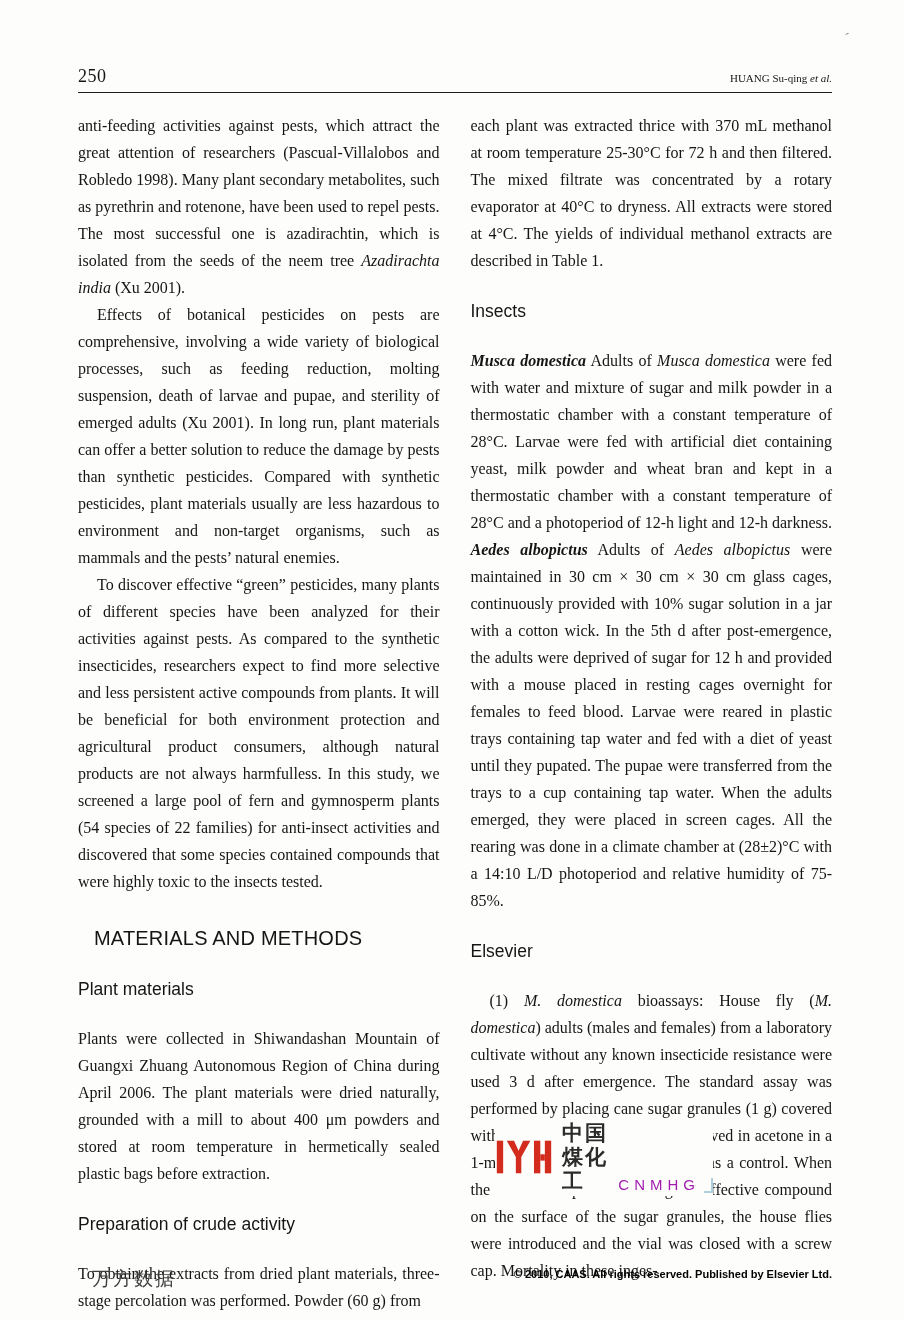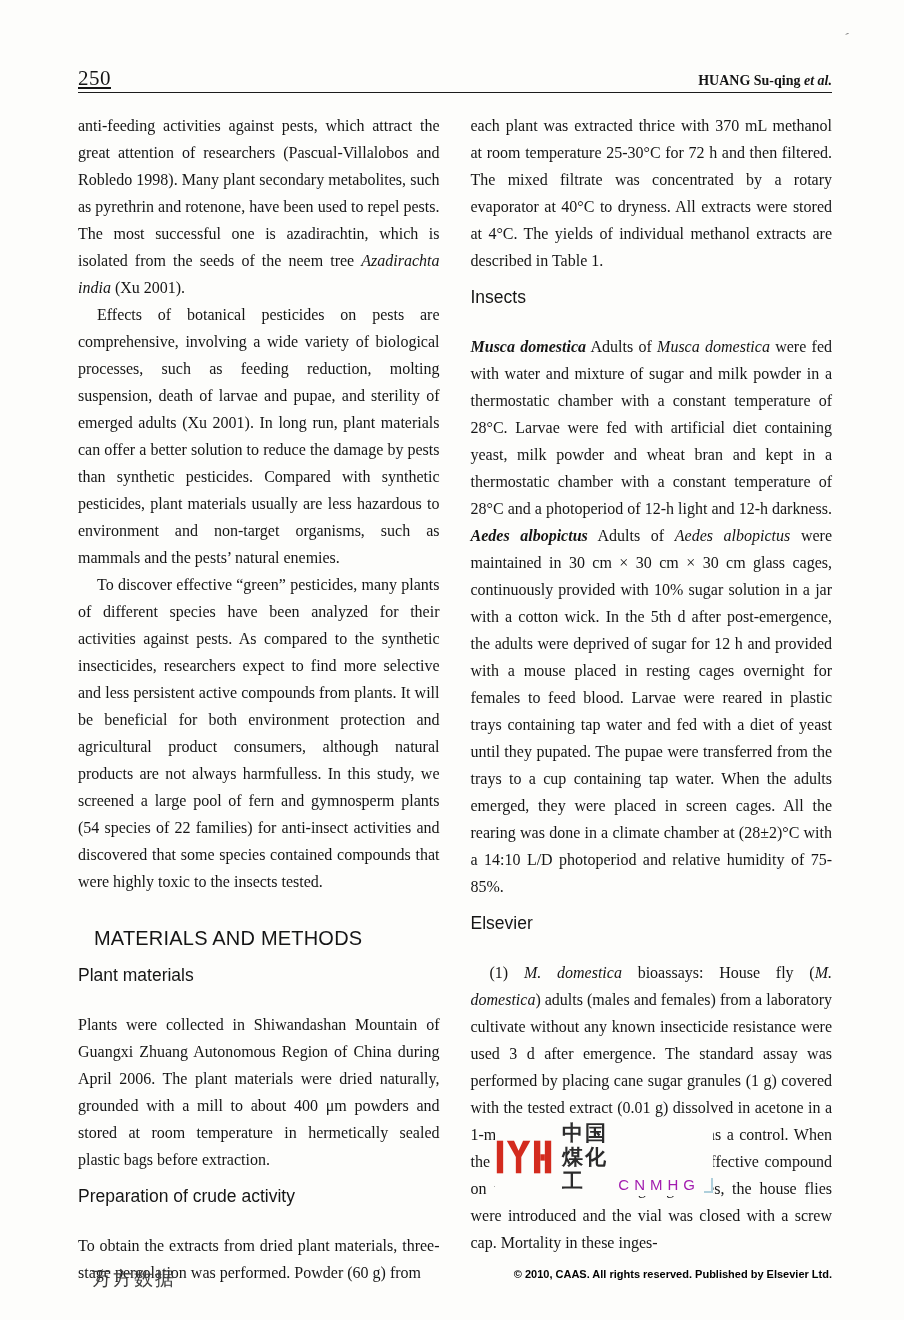"250" .page-number { font-size: 21px -> 18px; text-decoration: underline -> none }
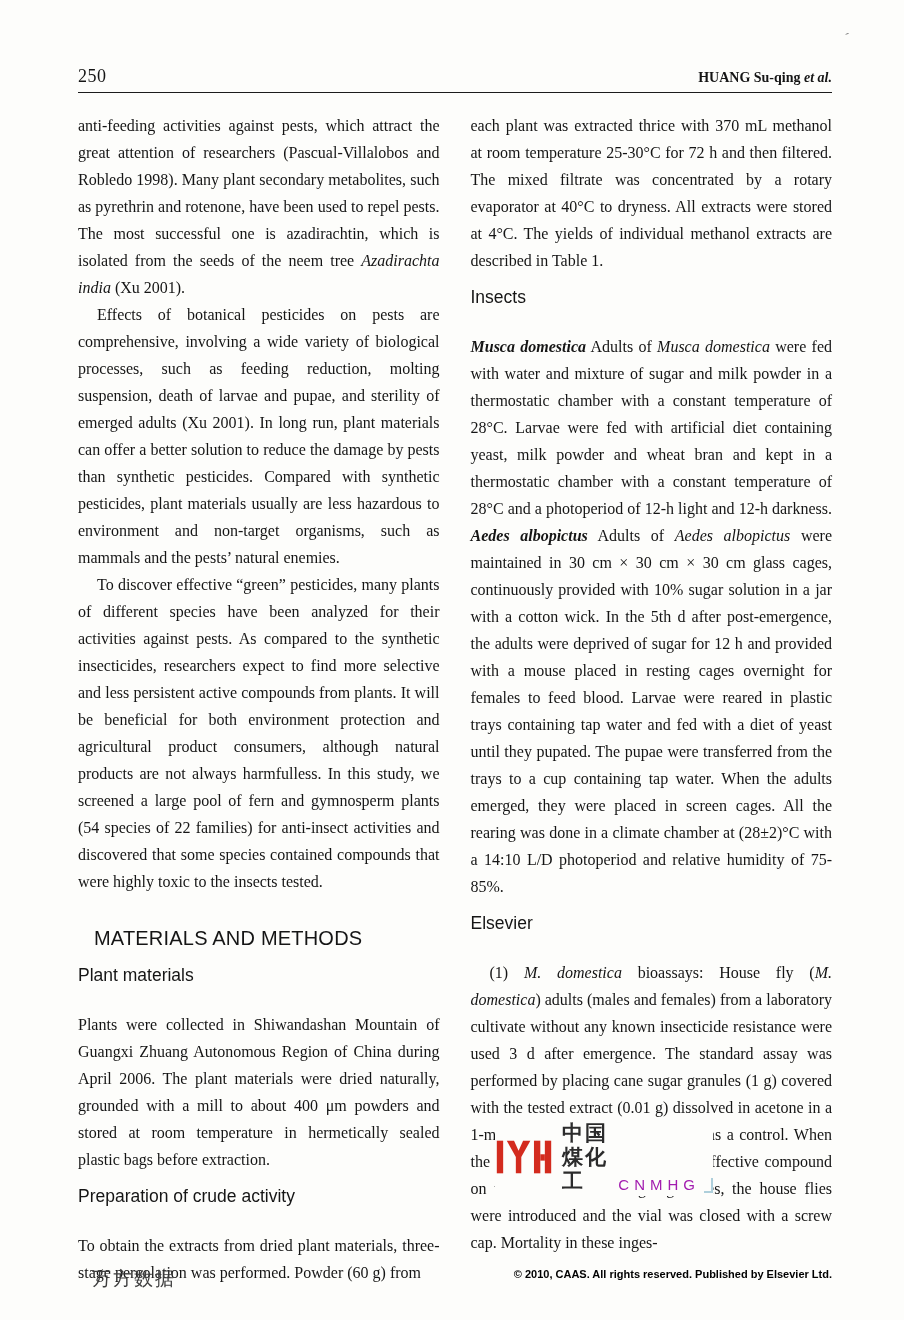"HUANG Su-qing et al." .authors { font-size: 14px -> 11px; font-weight: bold -> normal }
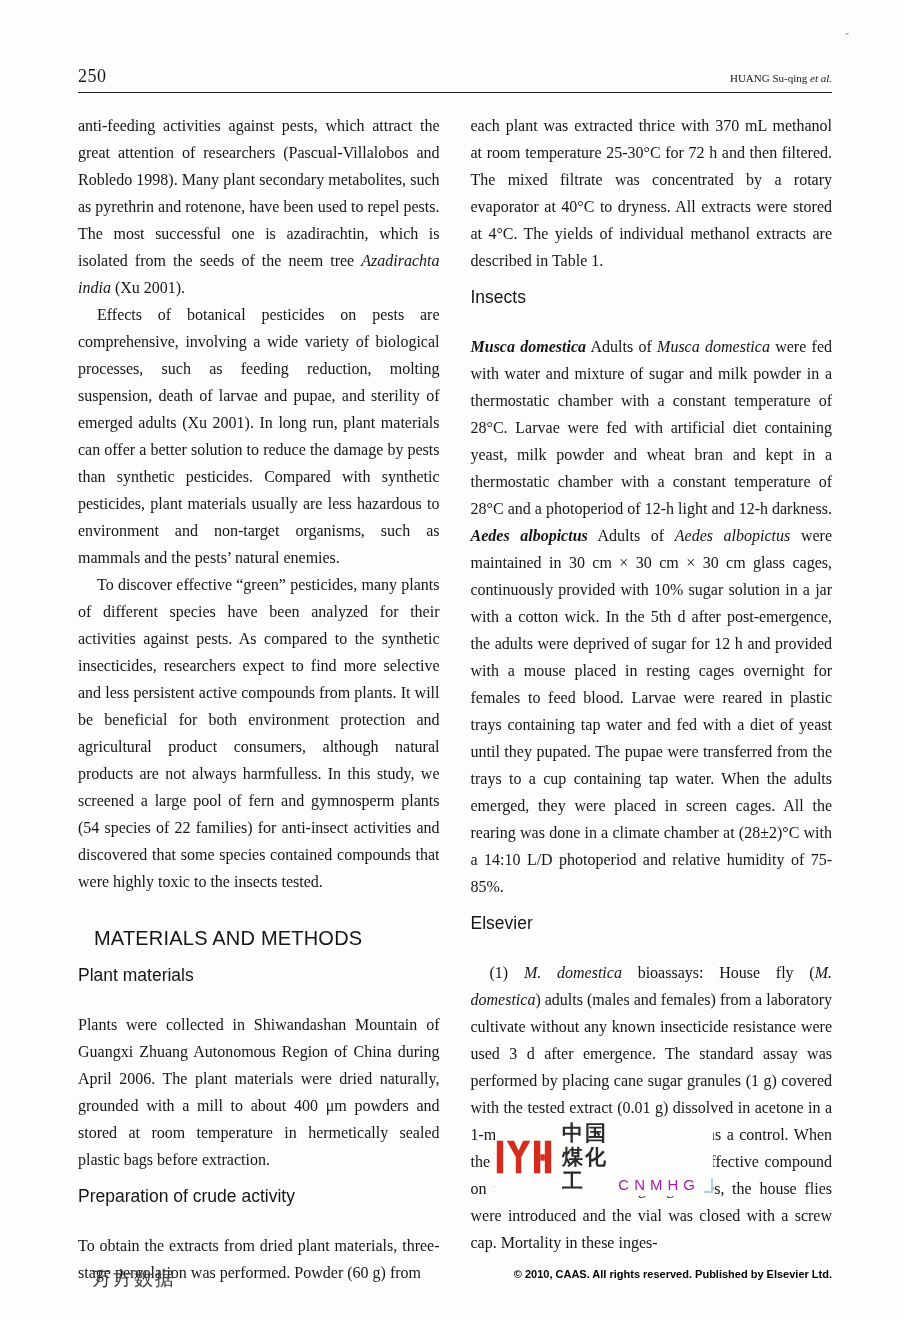"Insects" .h2 { margin: 10px 0 22px -> 24px 0 22px }
